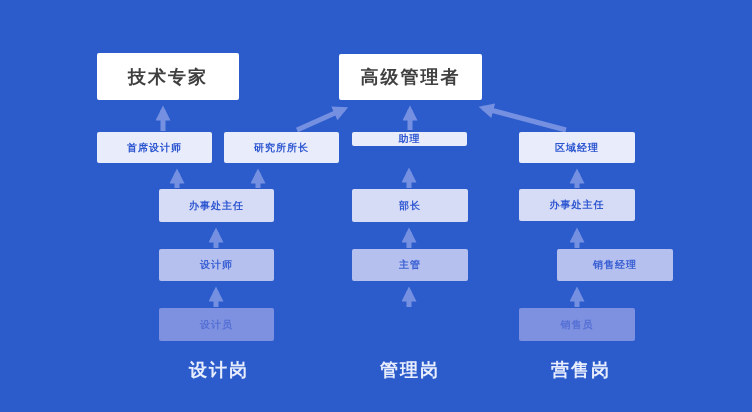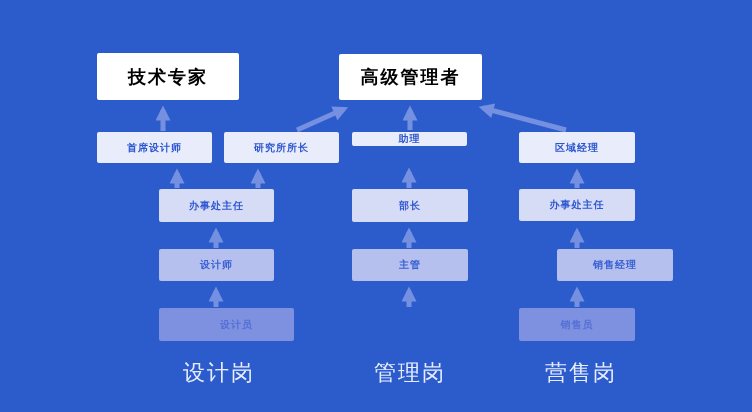"技术专家" .lv1 { color: #000000 -> #404040 }
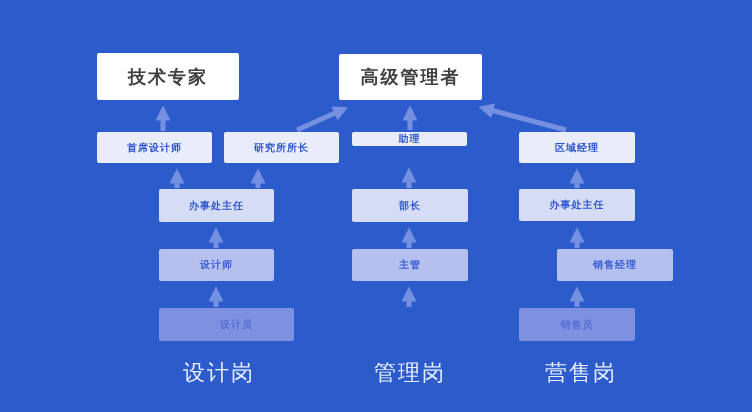"设计员" div.node { padding-left: 20px -> none }
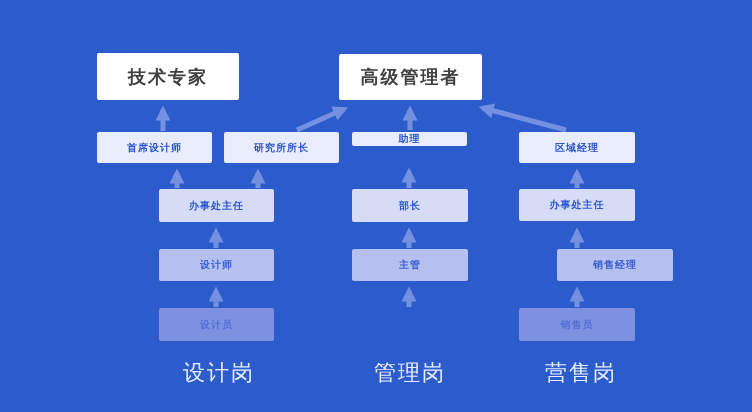"设计岗" .col-label { font-size: 22px -> 18px; font-weight: 400 -> 700 }
